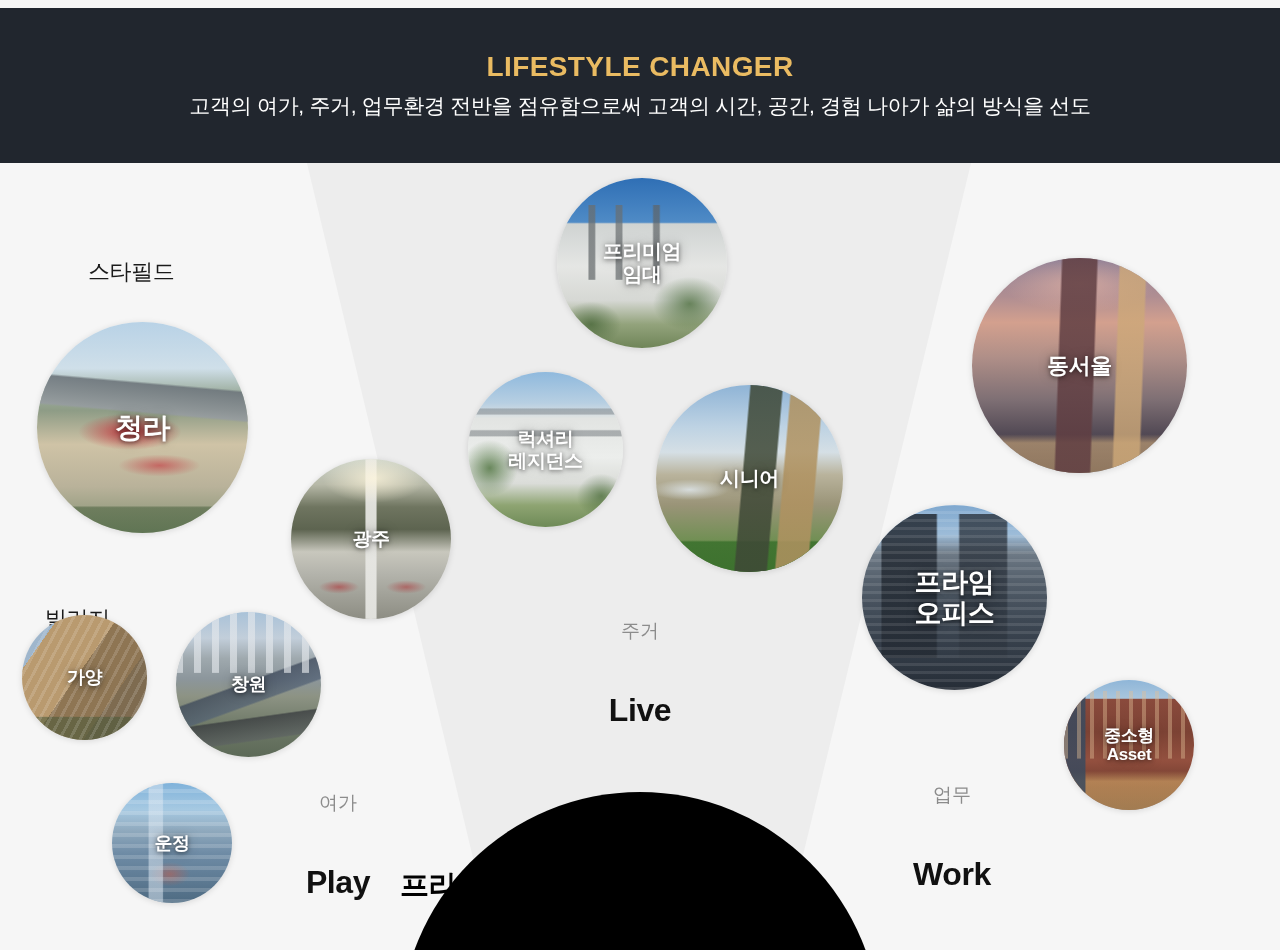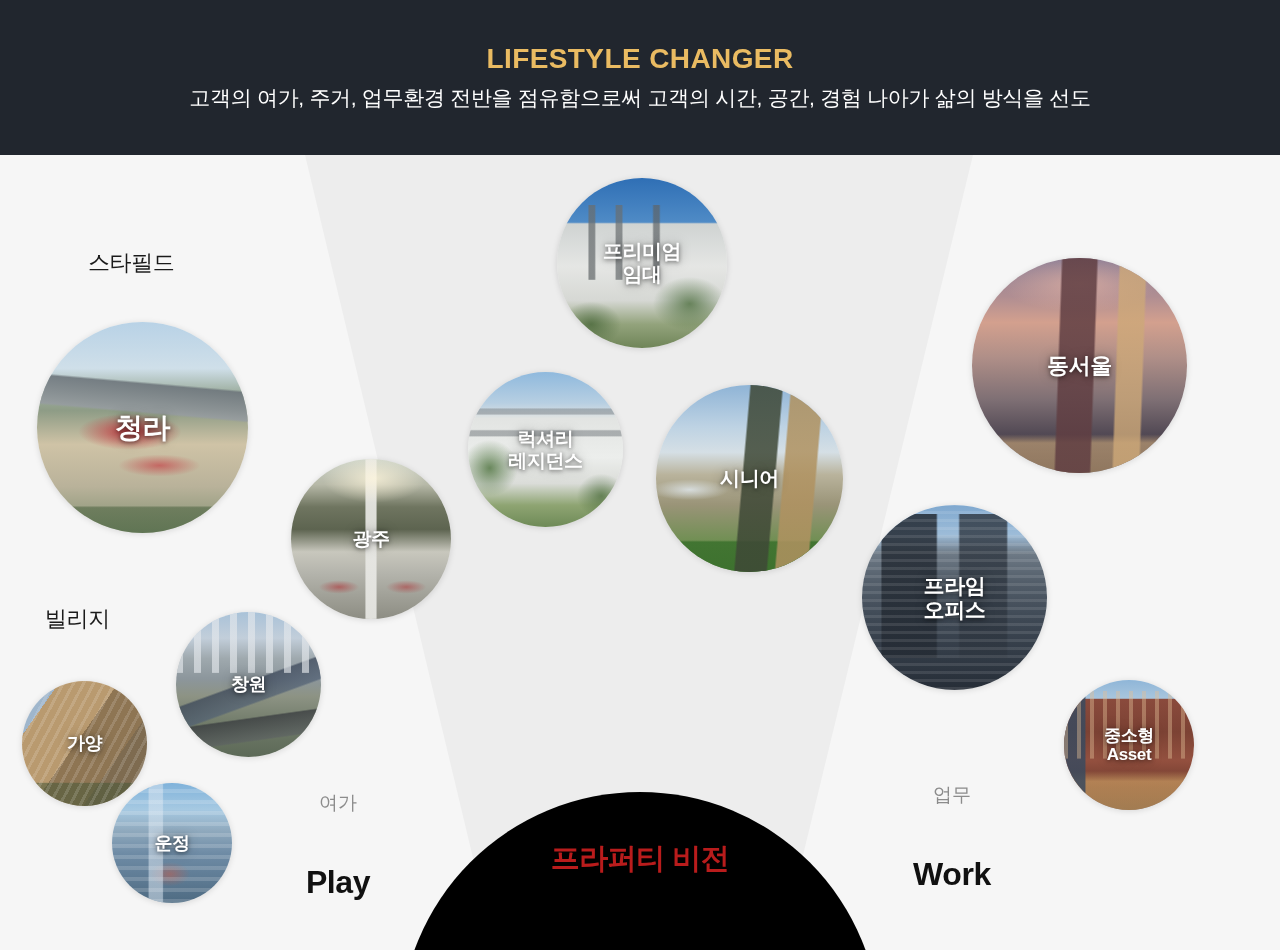"LIFESTYLE CHANGER" #header { top: 0 -> 8px }
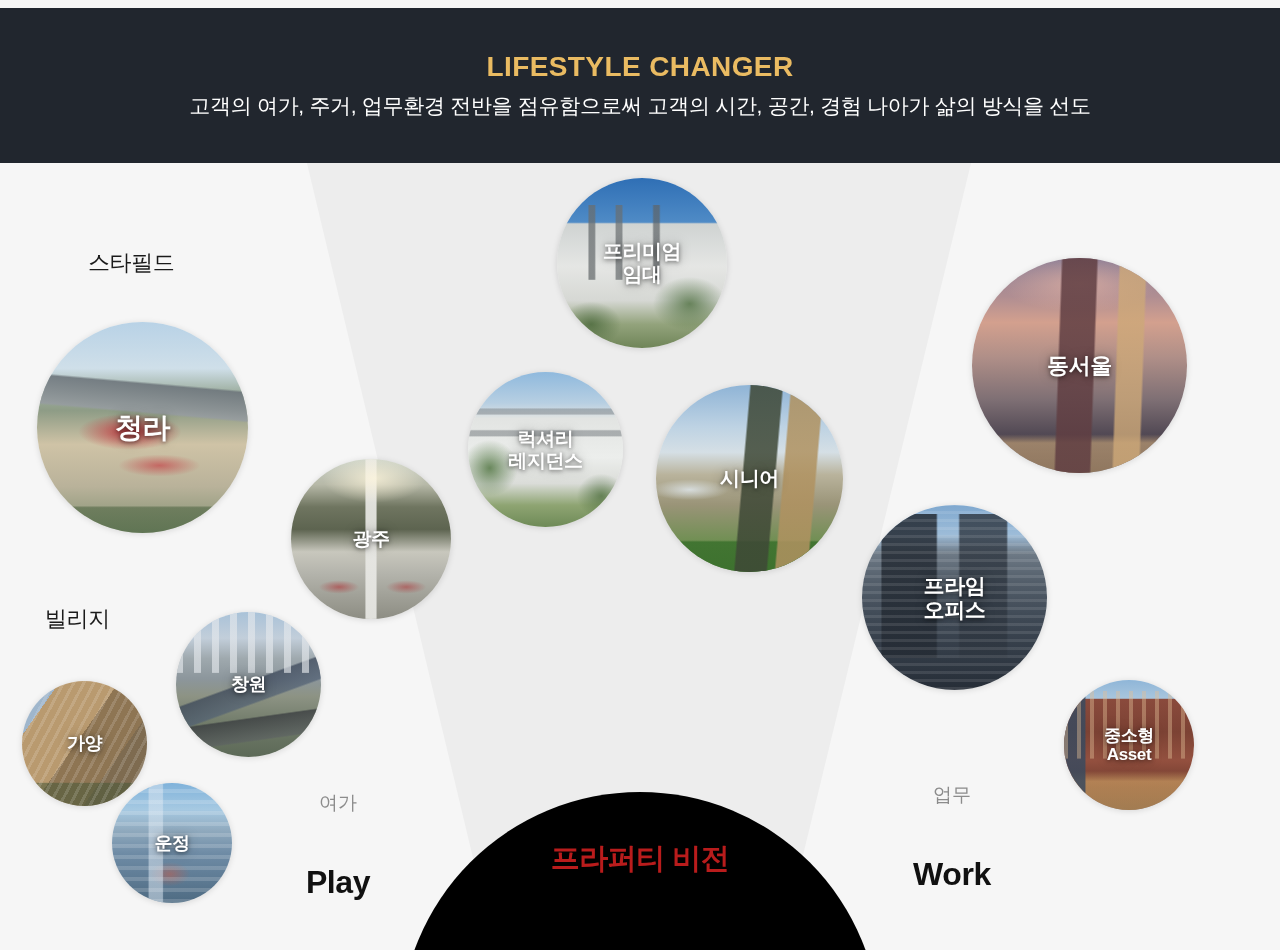"스타필드" #cap-starfield { top: 248px -> 257px }
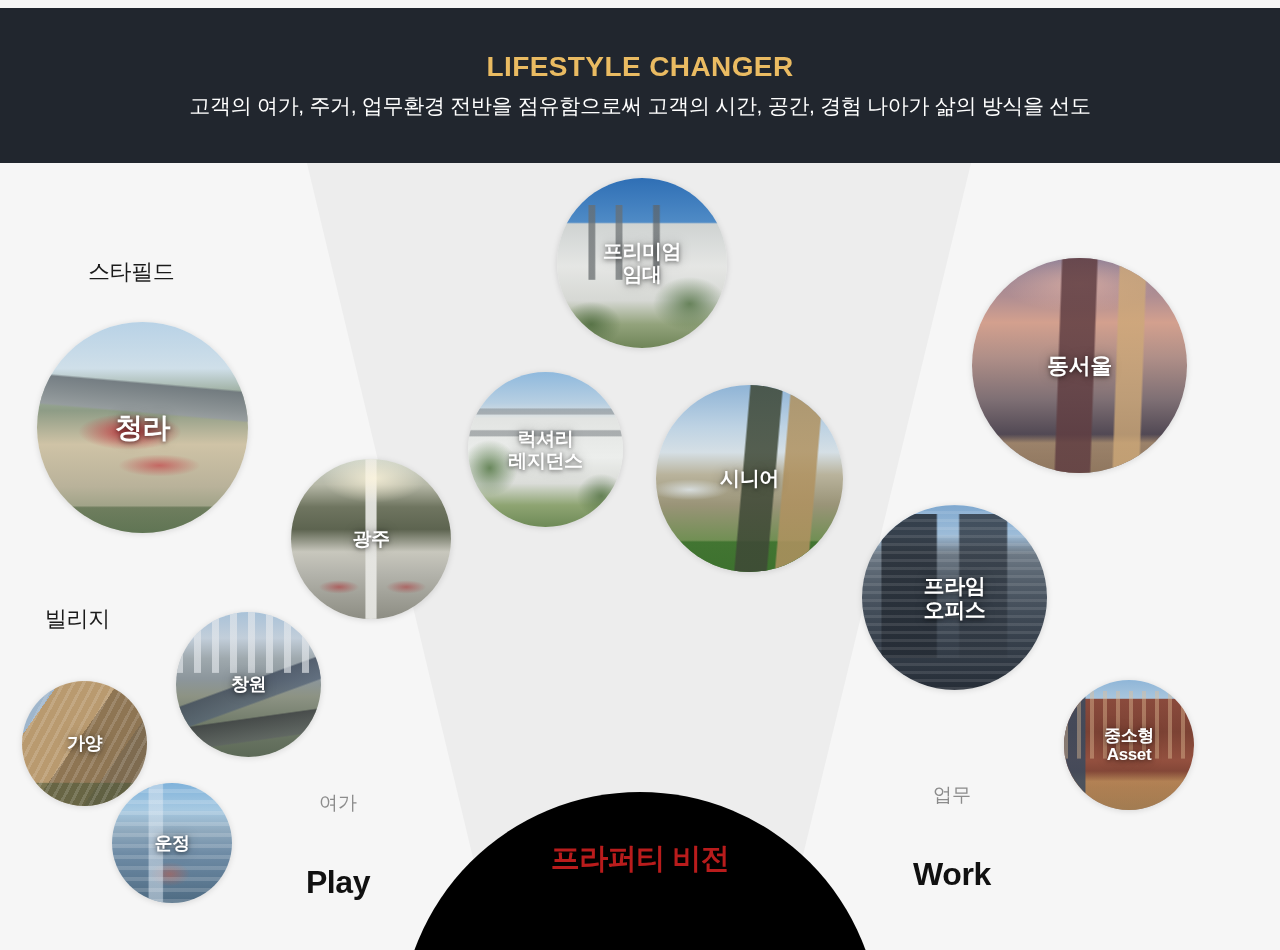"프라임" div.cap { font-size: 21px -> 27px }
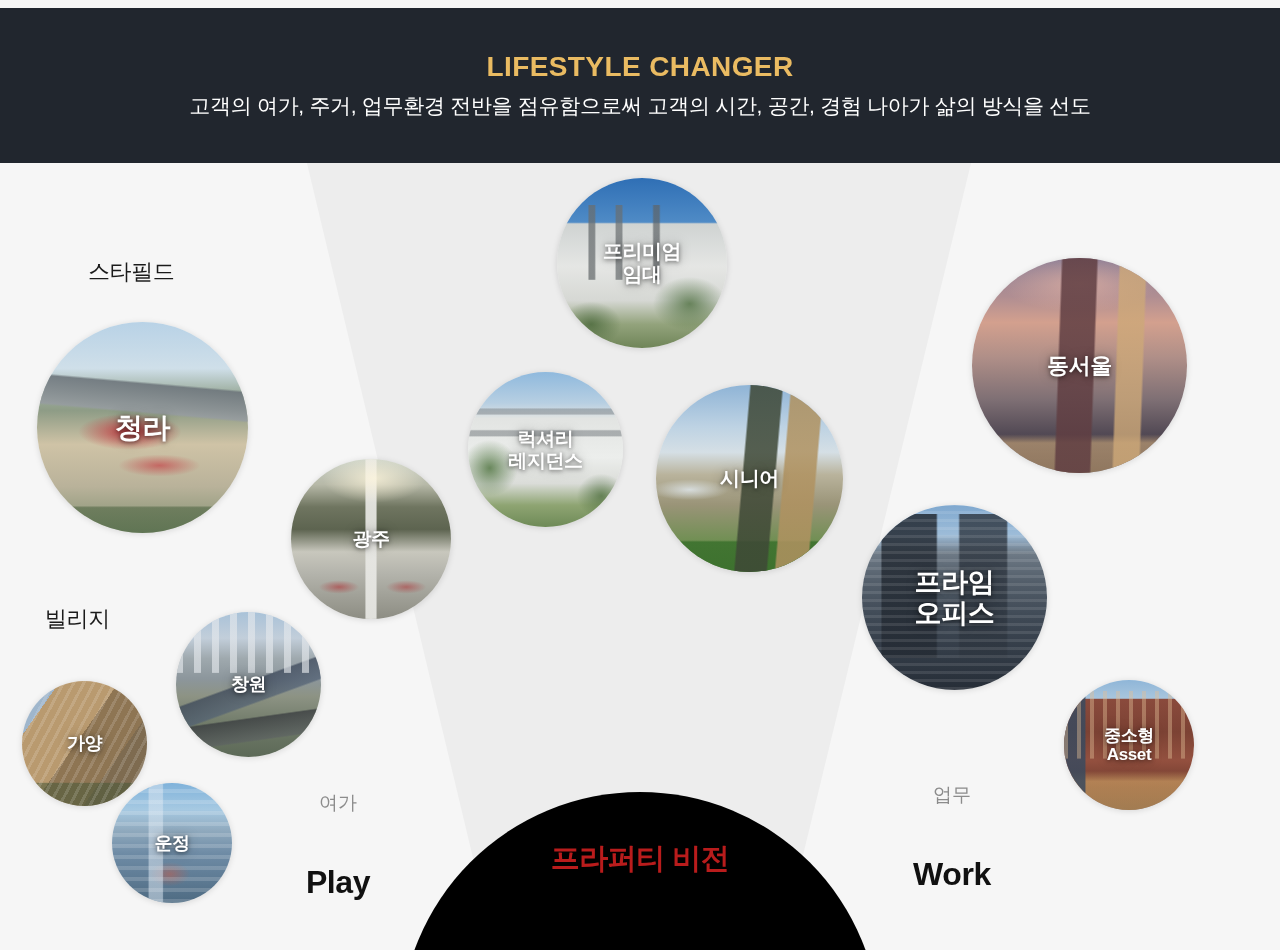"주거" div.pillar { html: none -> <div> <div>주거</div> <div>Live</div> </div> }
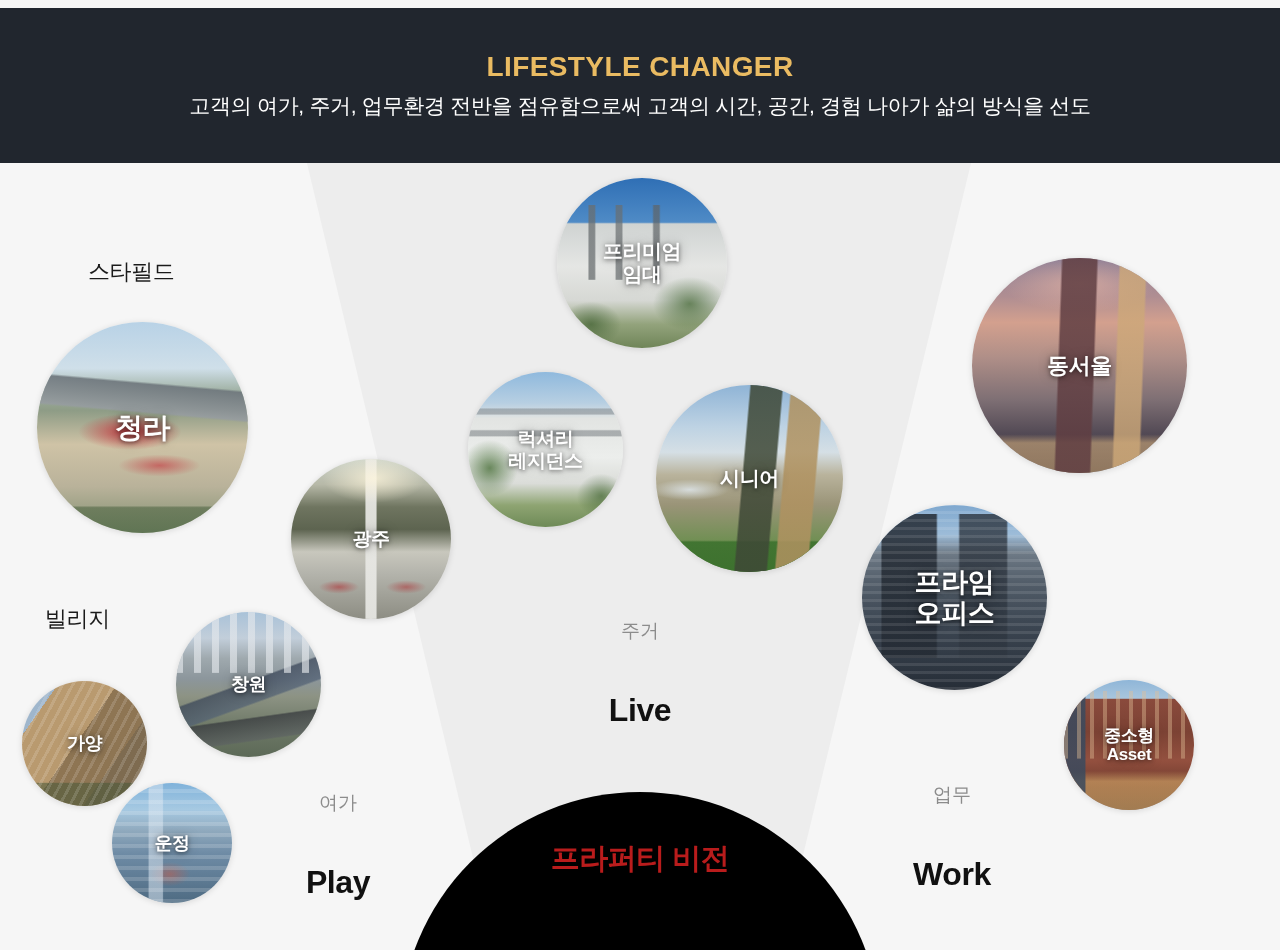"가양" div.node { top: 681px -> 615px }
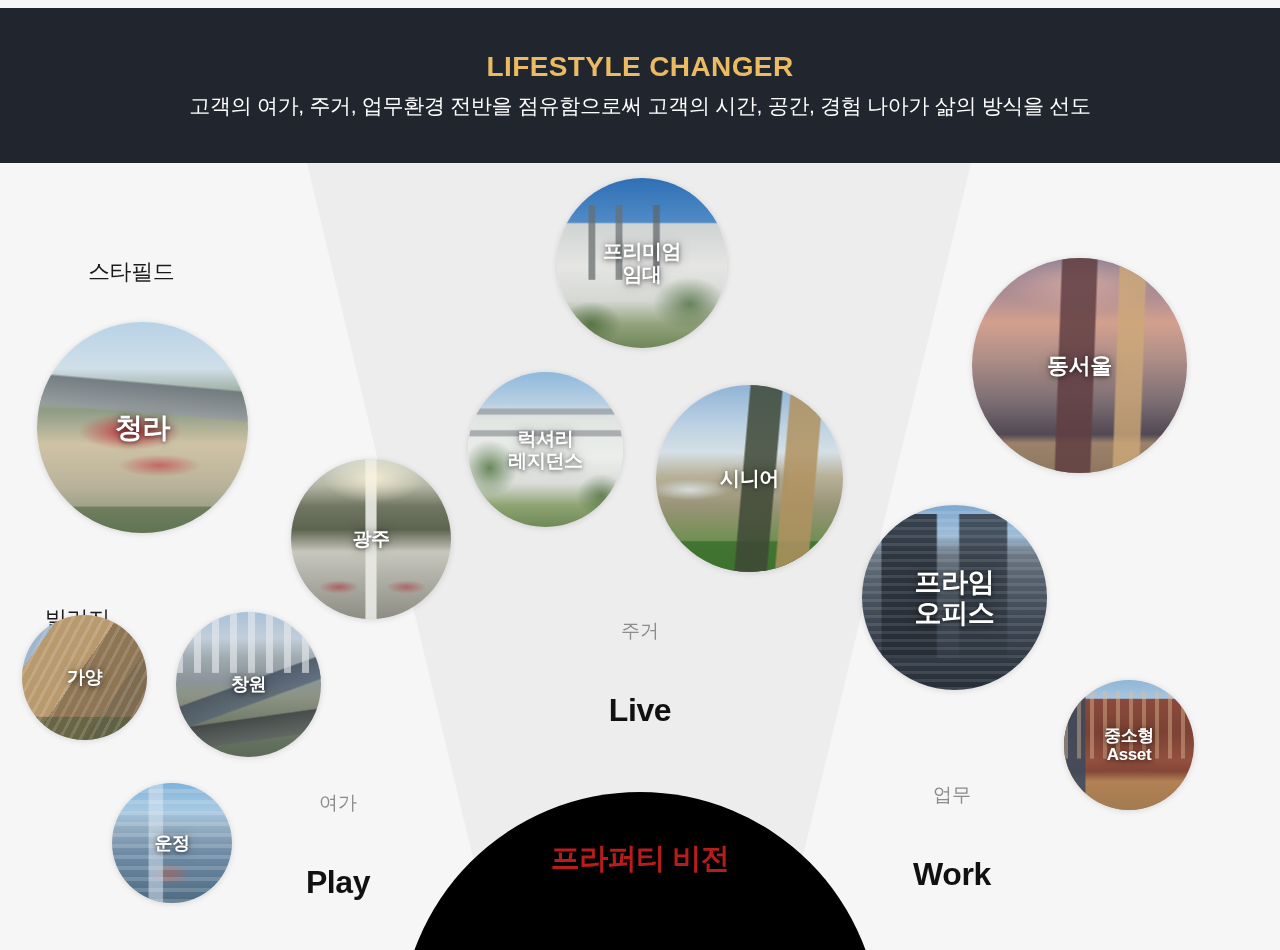"프라퍼티 비전" #dome-label { color: #b91c1c -> #000000; text-align: center -> none; top: 839px -> 866px }
